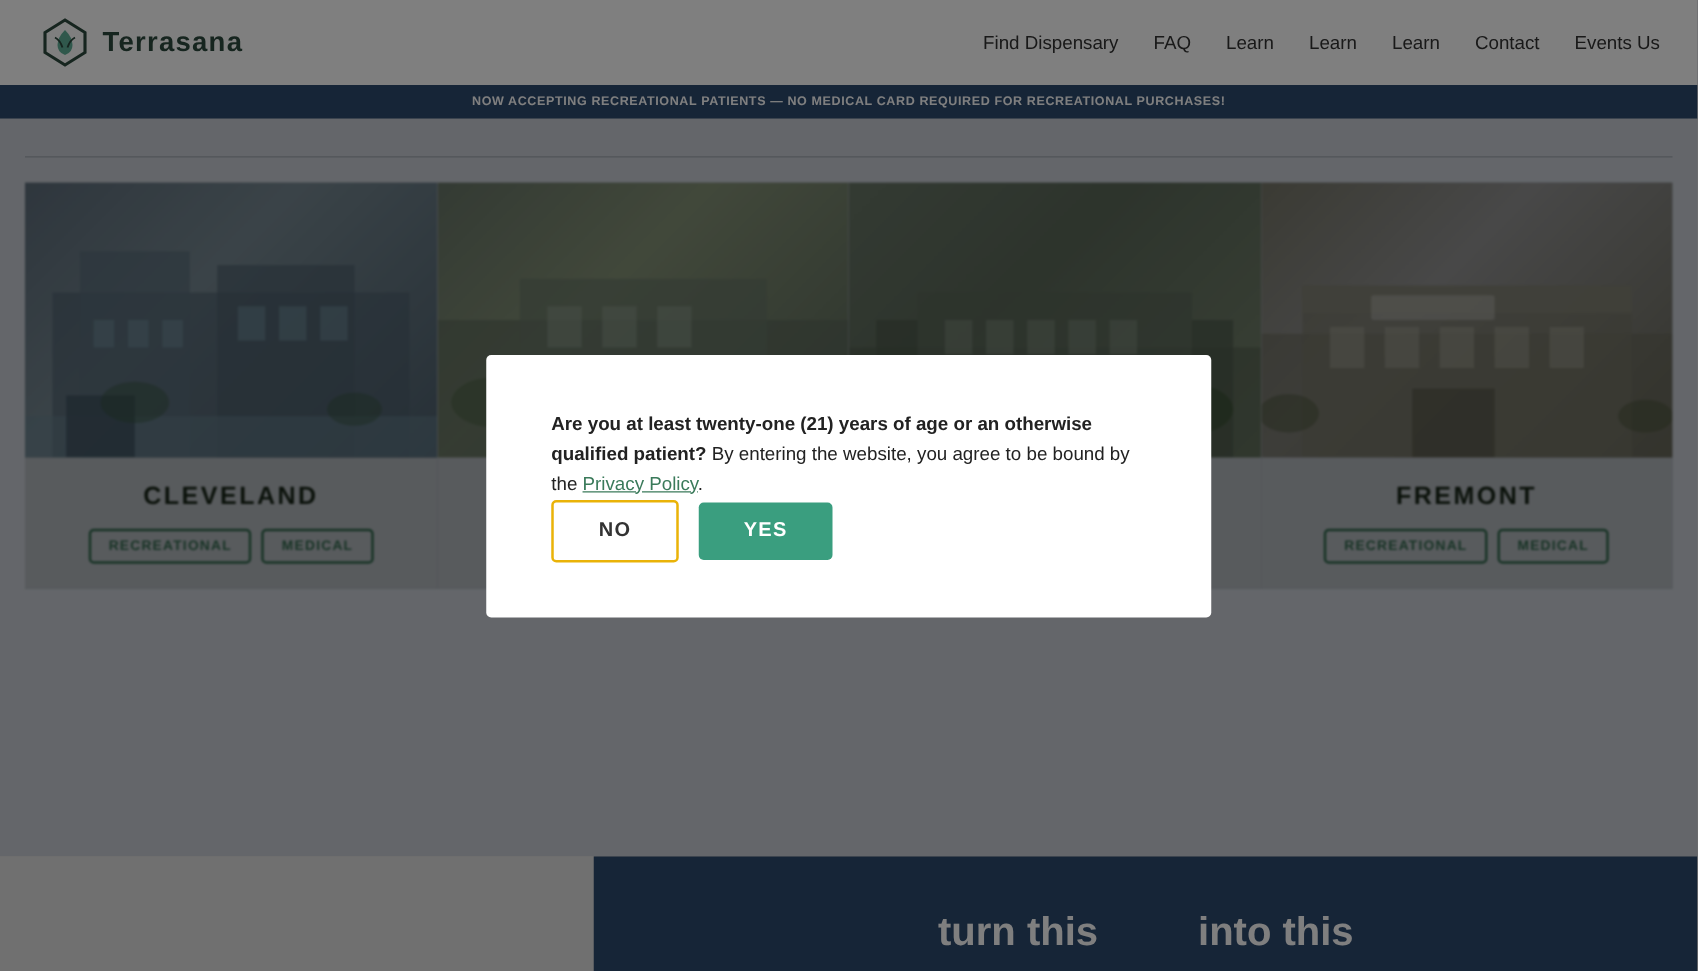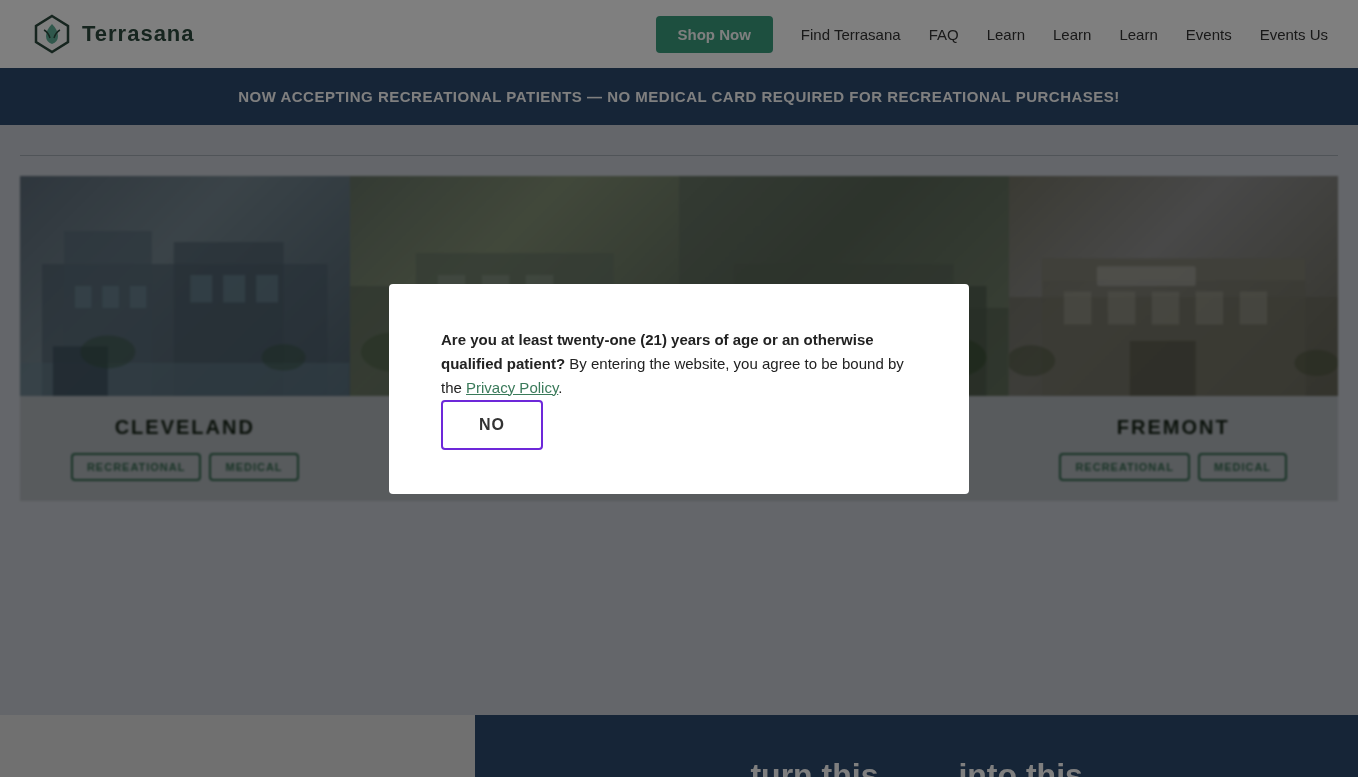"Shop Now" a.nav-link { html: <a>Shop Now</a> -> none }
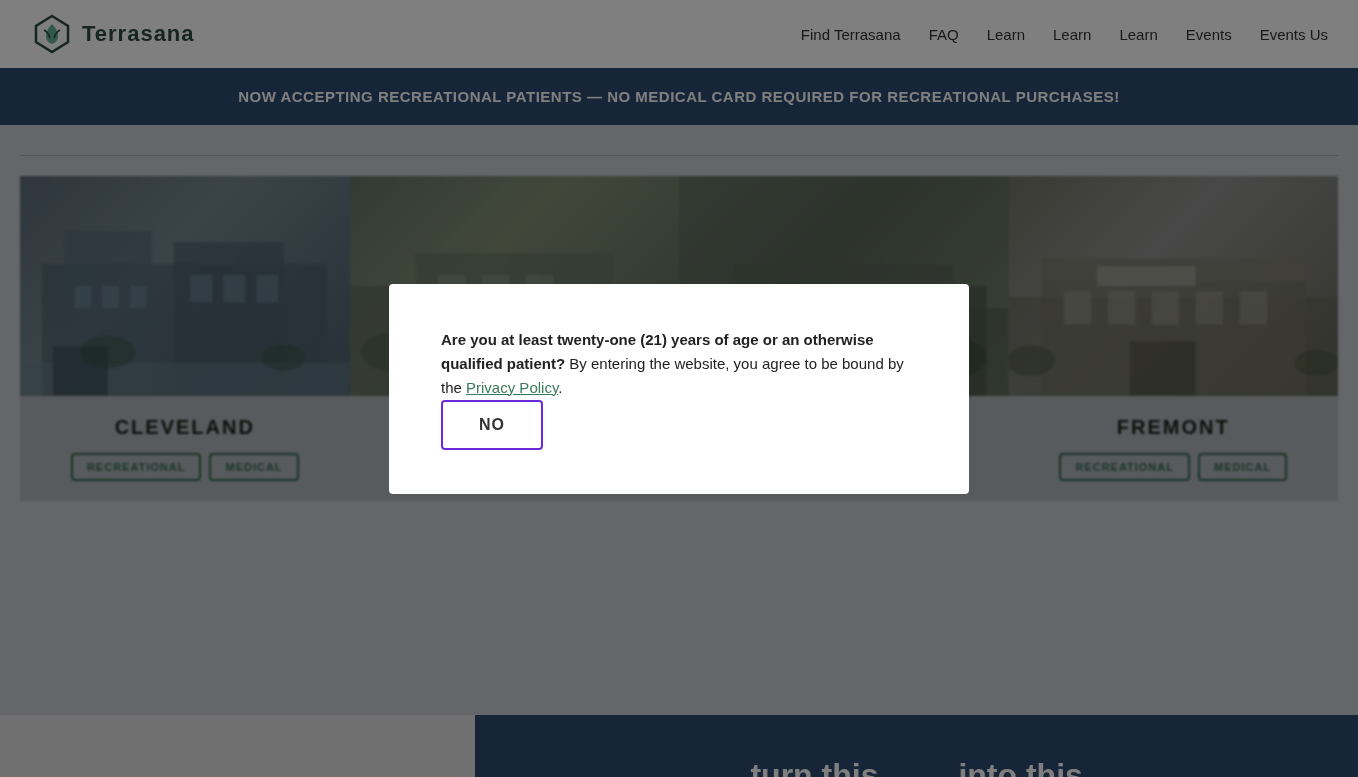"Find Terrasana" a.nav-link { text: Terrasana -> Dispensary }
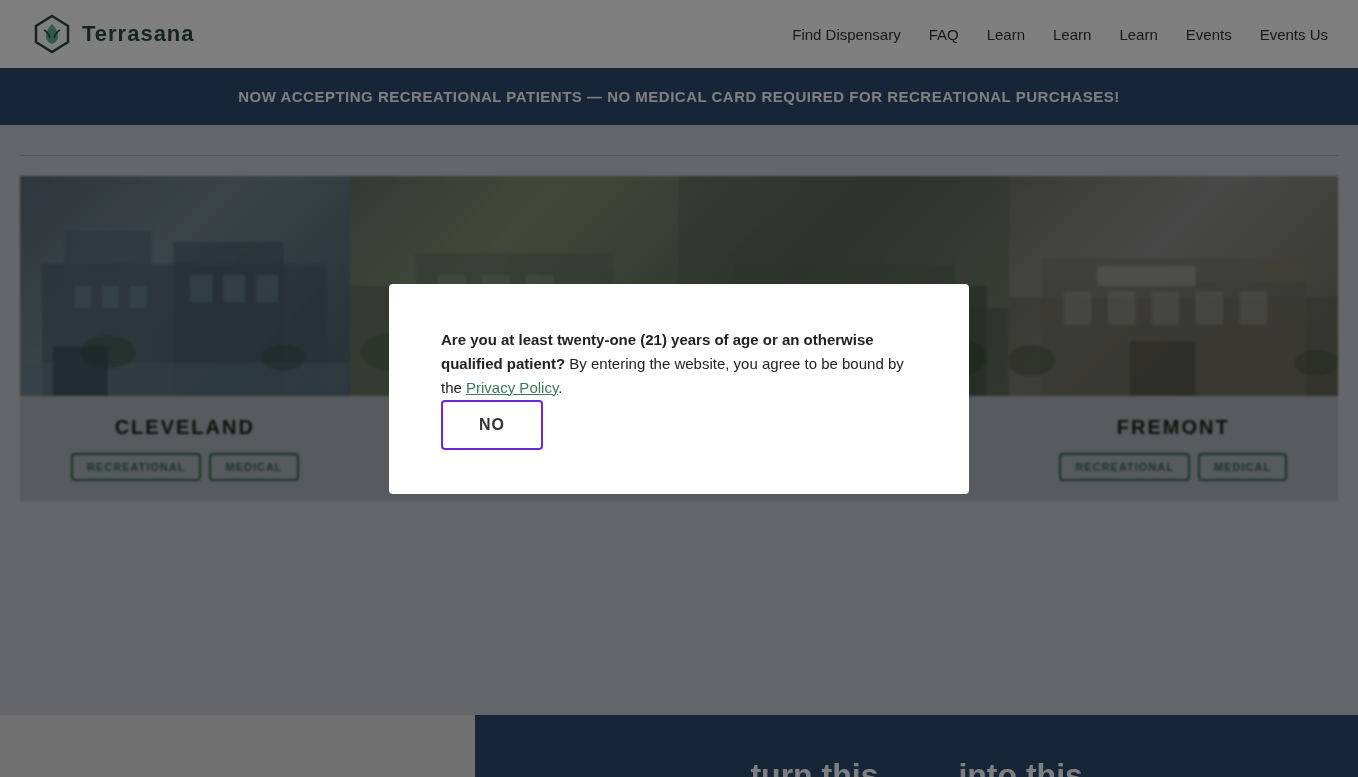"Events" a.nav-link { text: Events -> Contact }
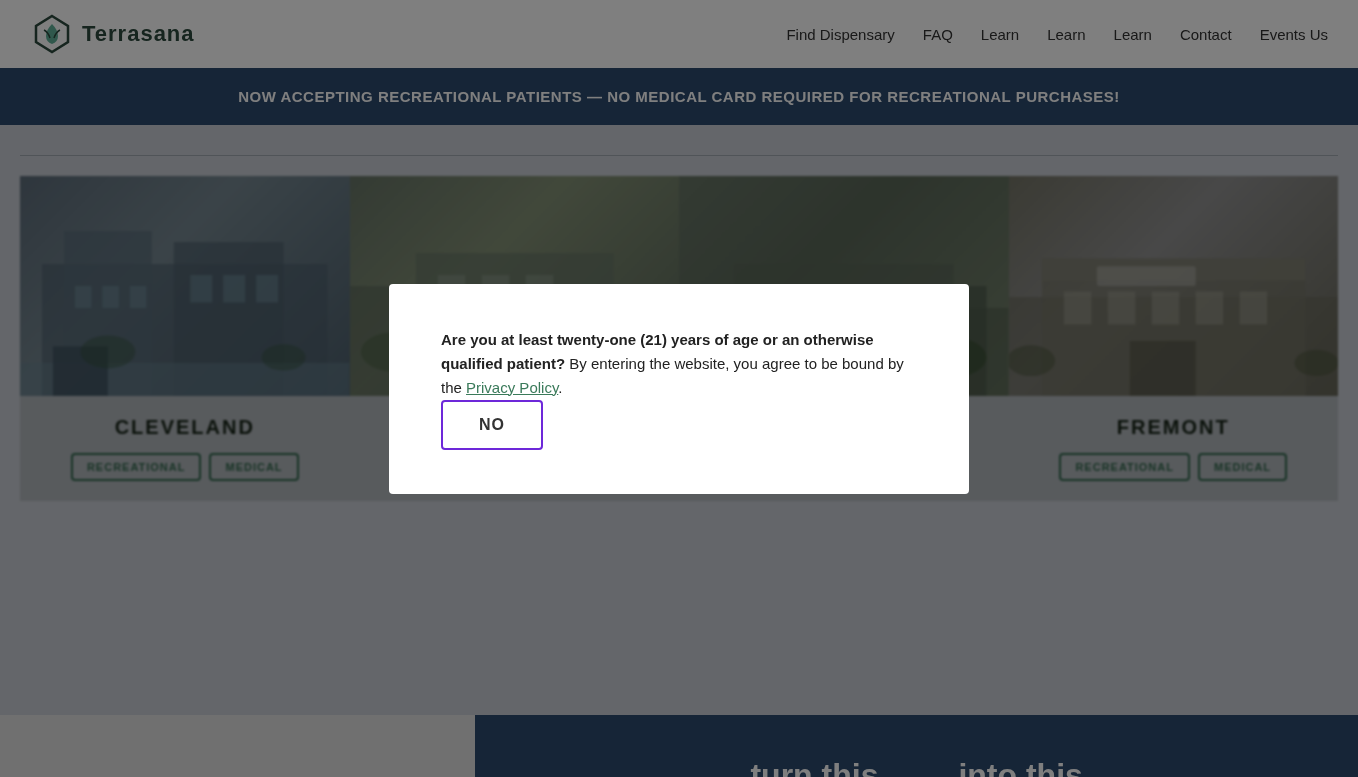"NOW ACCEPTING RECREATIONAL PATIENTS —" .announcement-bar { font-size: 15px -> 10px; padding: 20px 20px -> 8px 20px }
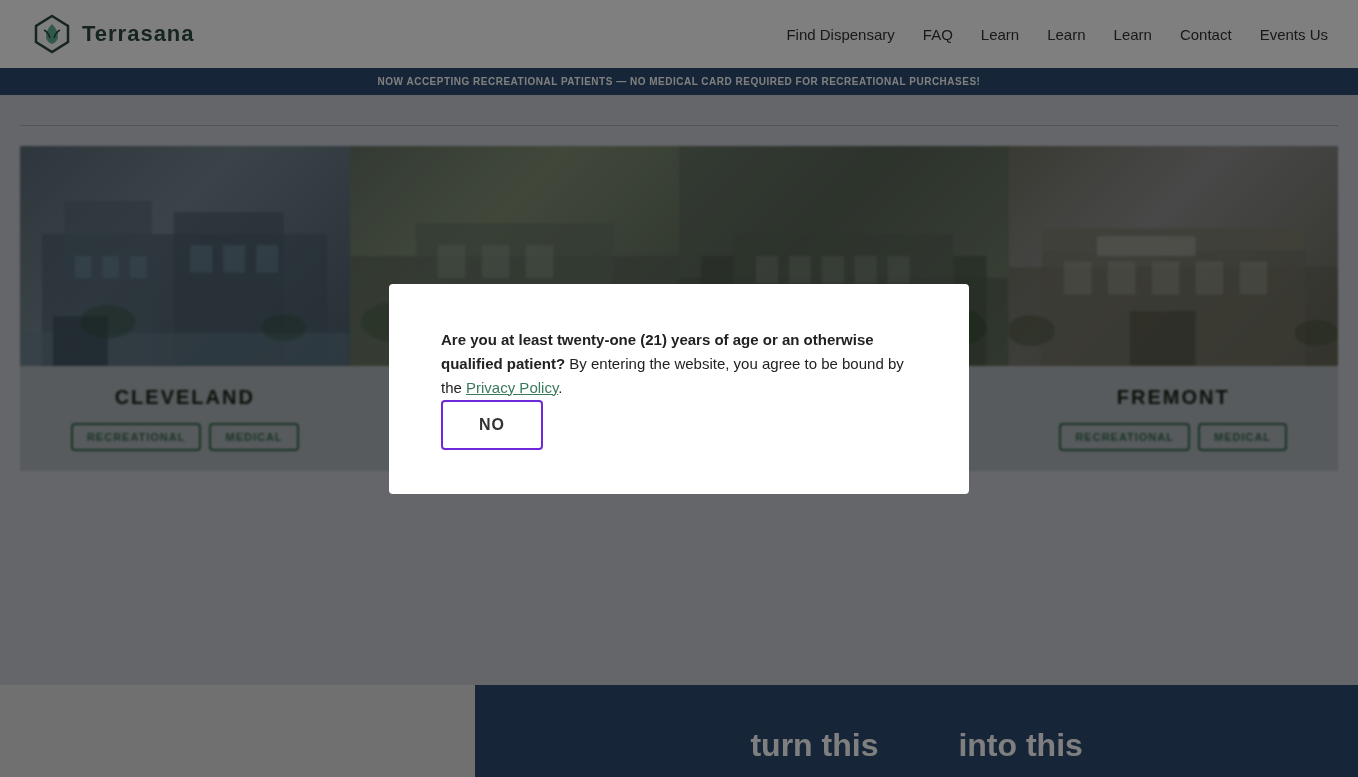"NO" .btn-no { border: 2px solid #6d28d9 -> 2px solid #eab308 }
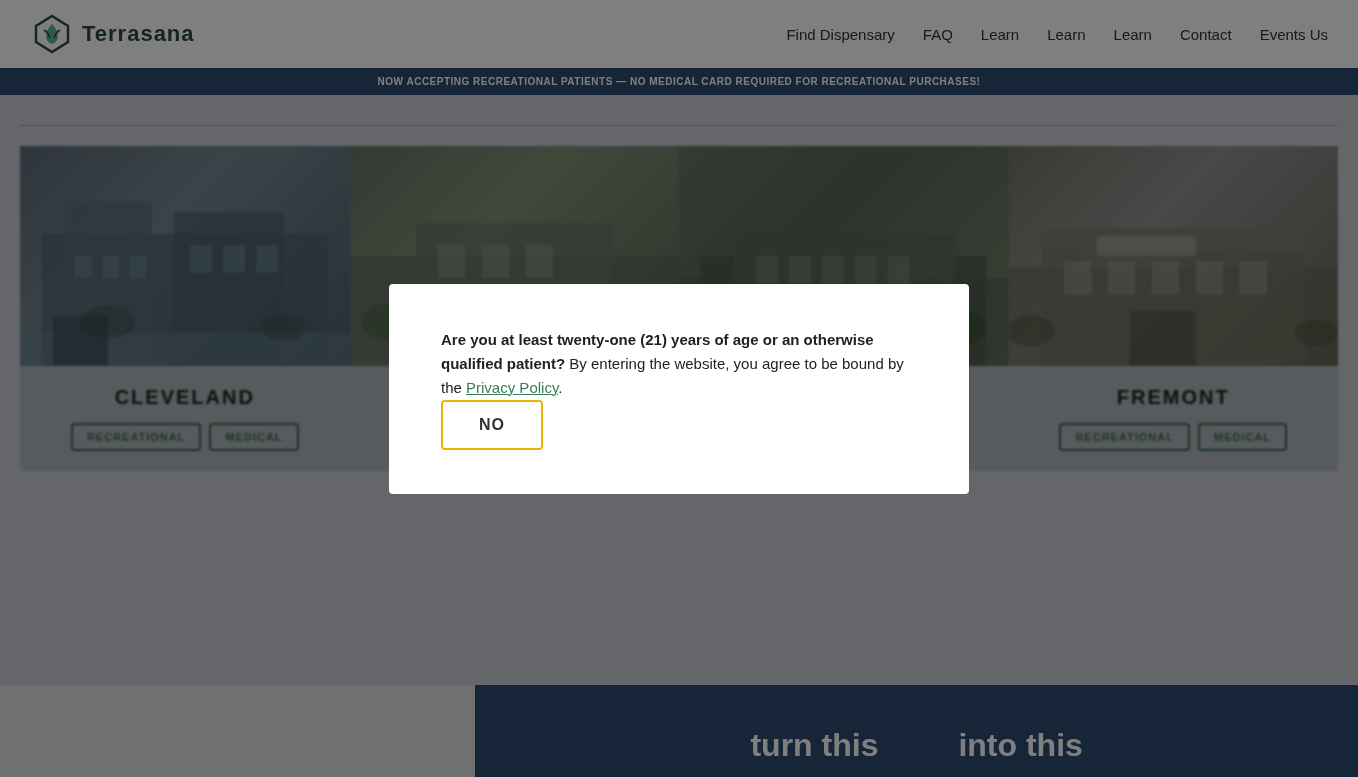"YES" button.btn-yes { html: none -> <button>YES</button> }
